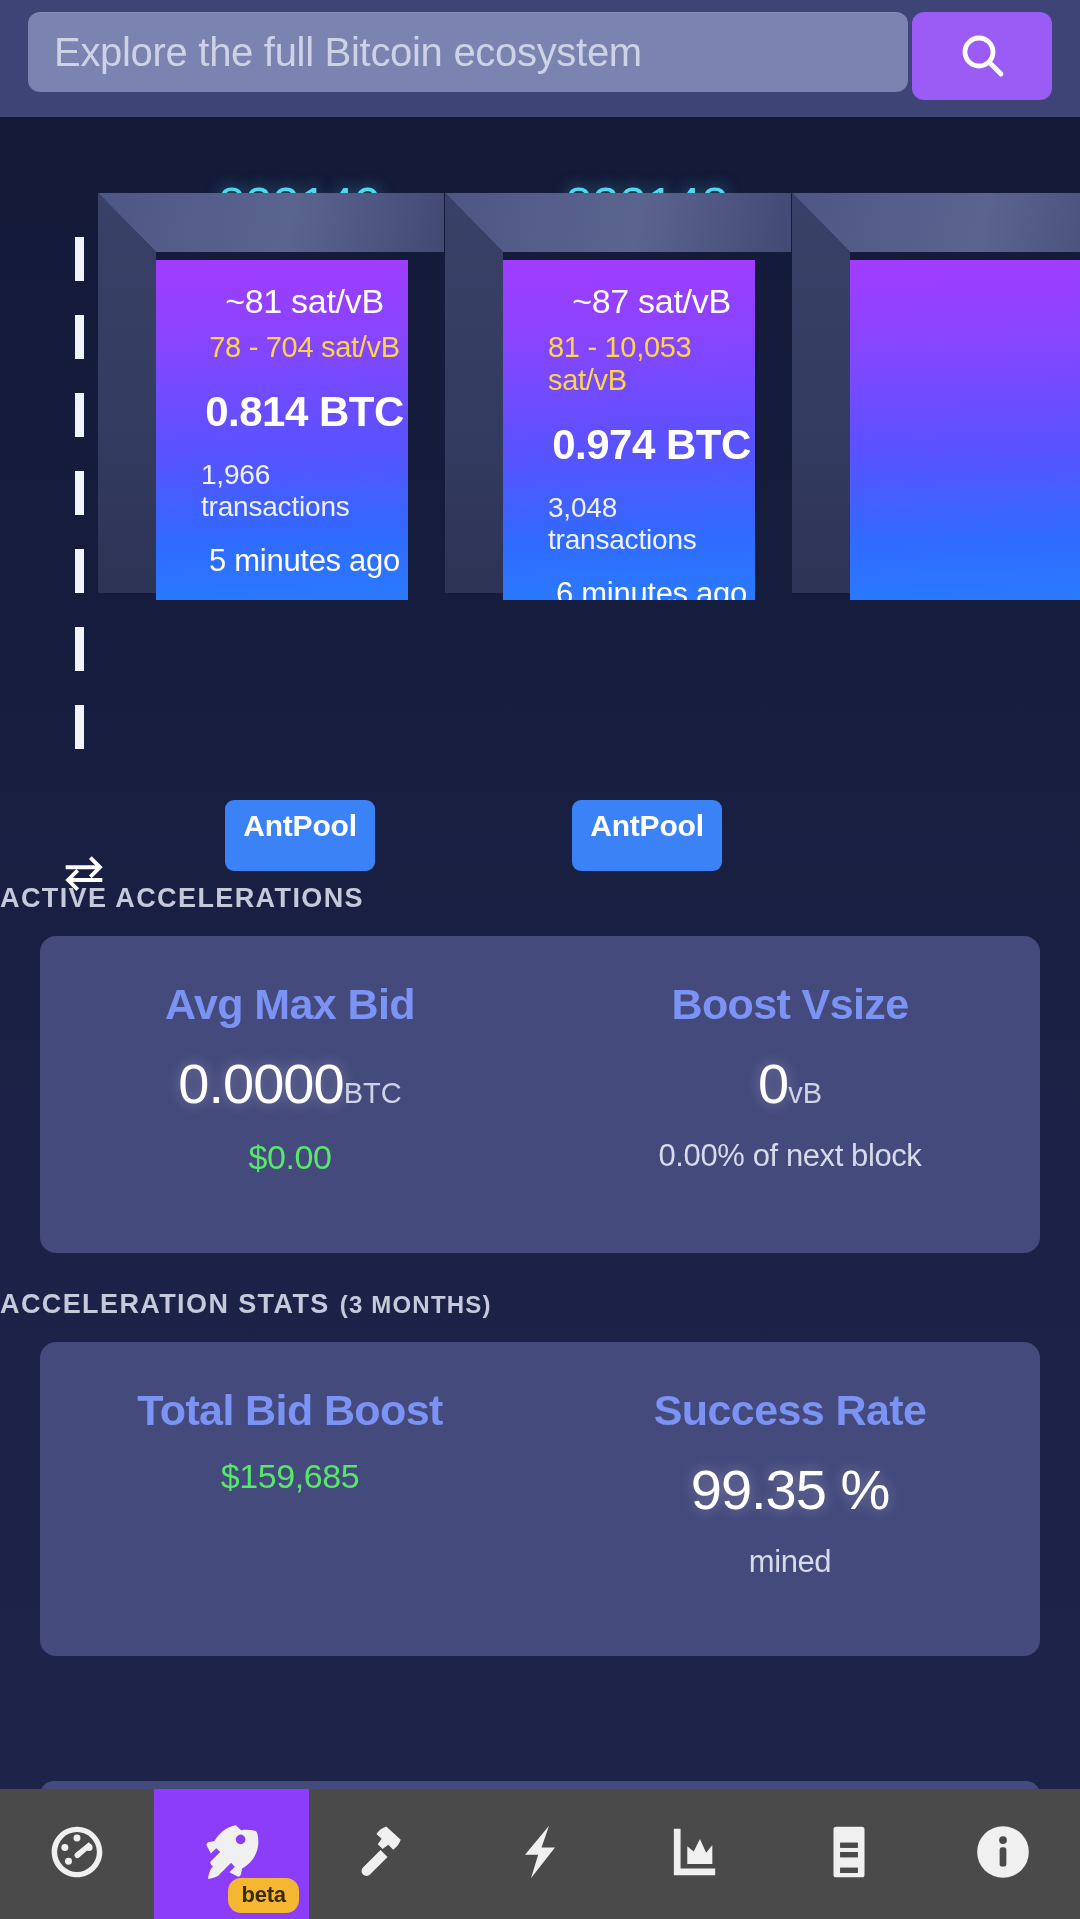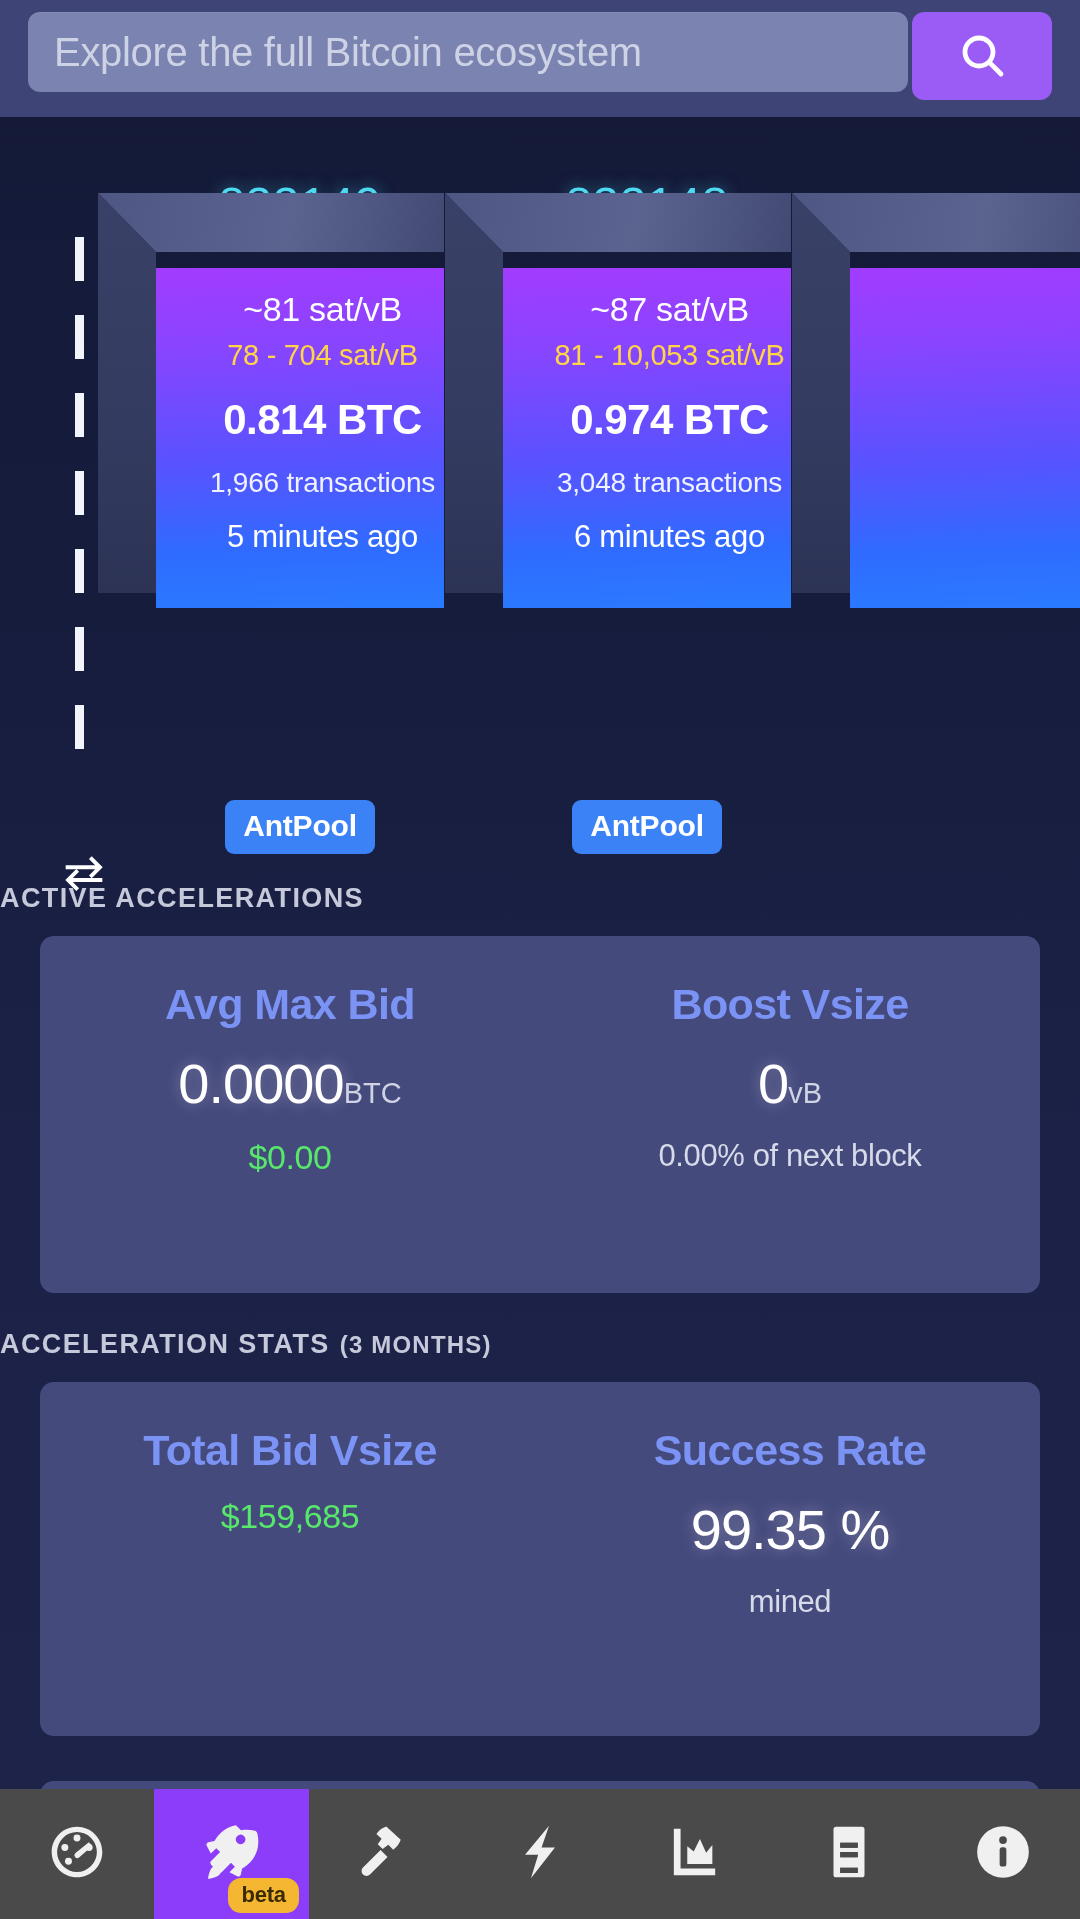"~81 sat/vB" .cube .front { top: 16px -> 8px; width: 288px -> 252px }
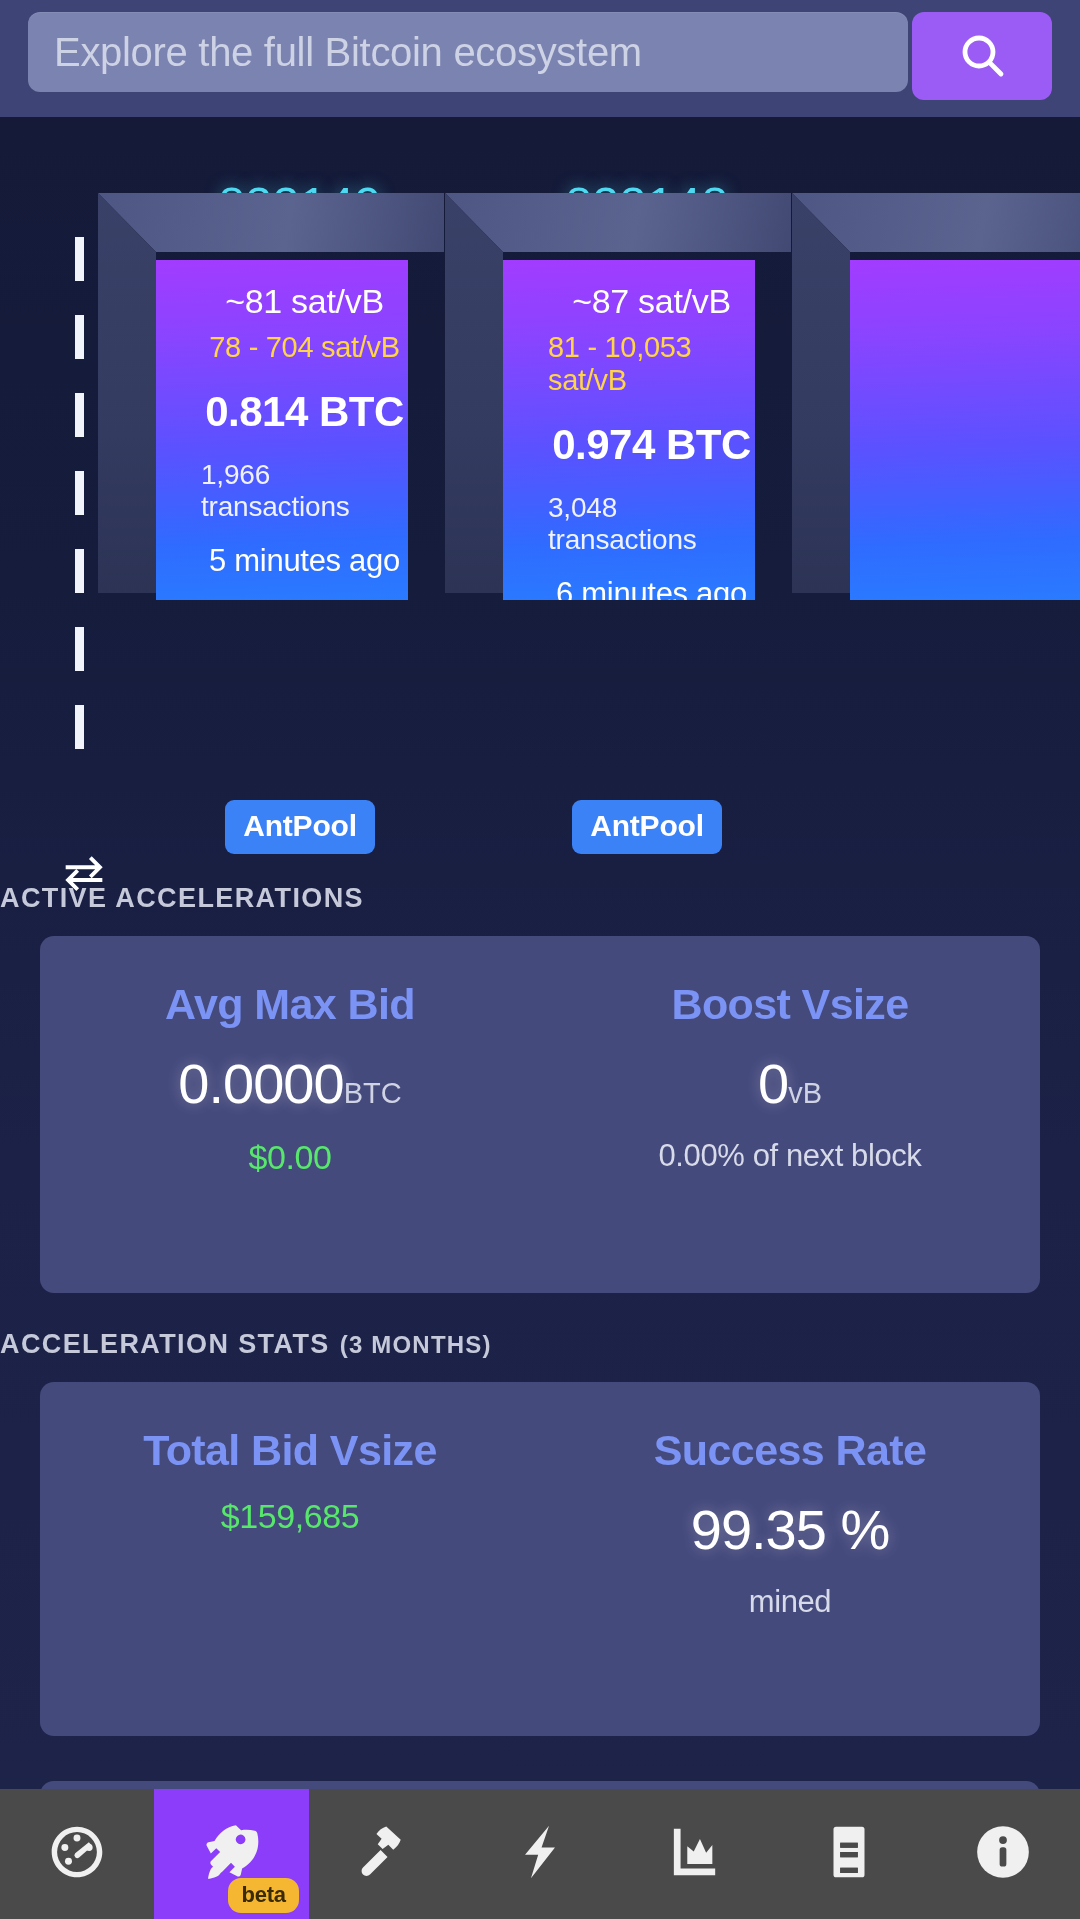"AntPool" .pool-badge span { padding: 9px 18px 11px -> 9px 18px 28px }
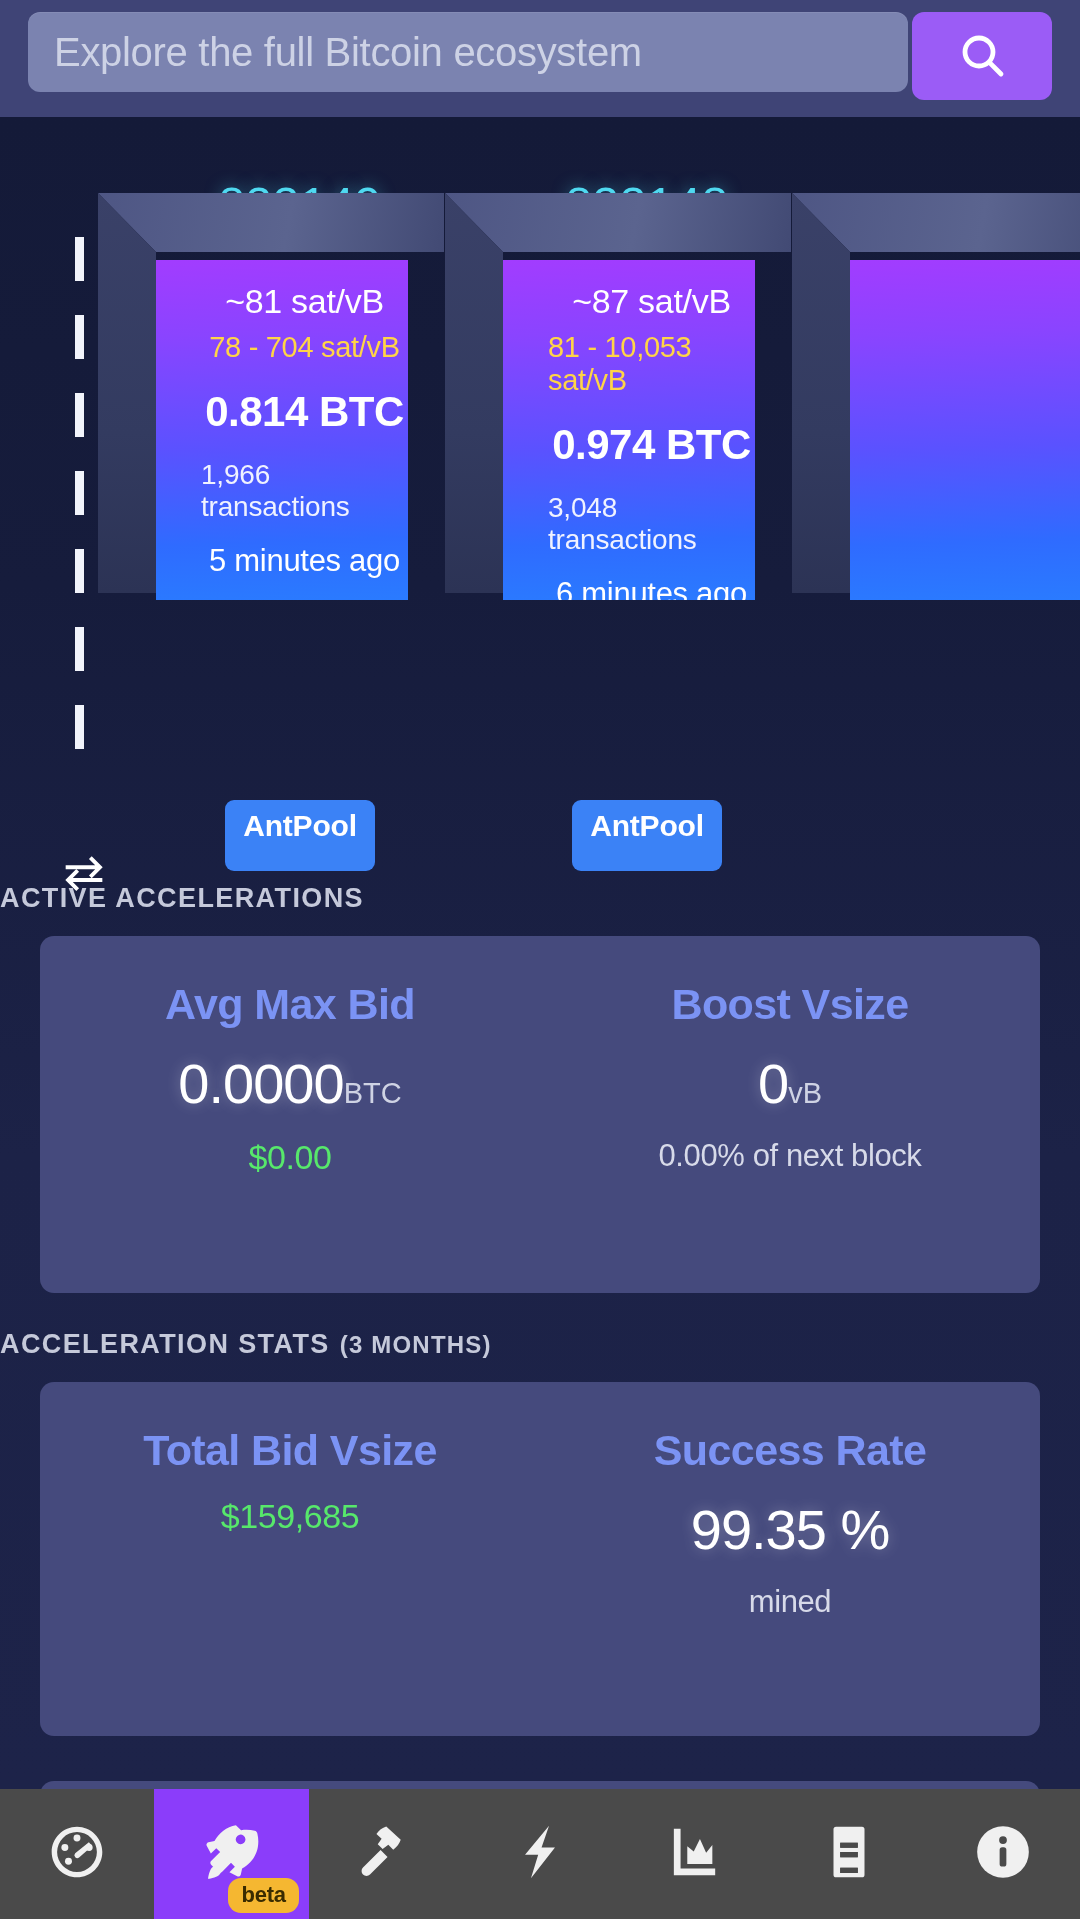"Avg Max Bid" .card.tall { border-radius: none -> 16px; padding-bottom: 116px -> 76px }
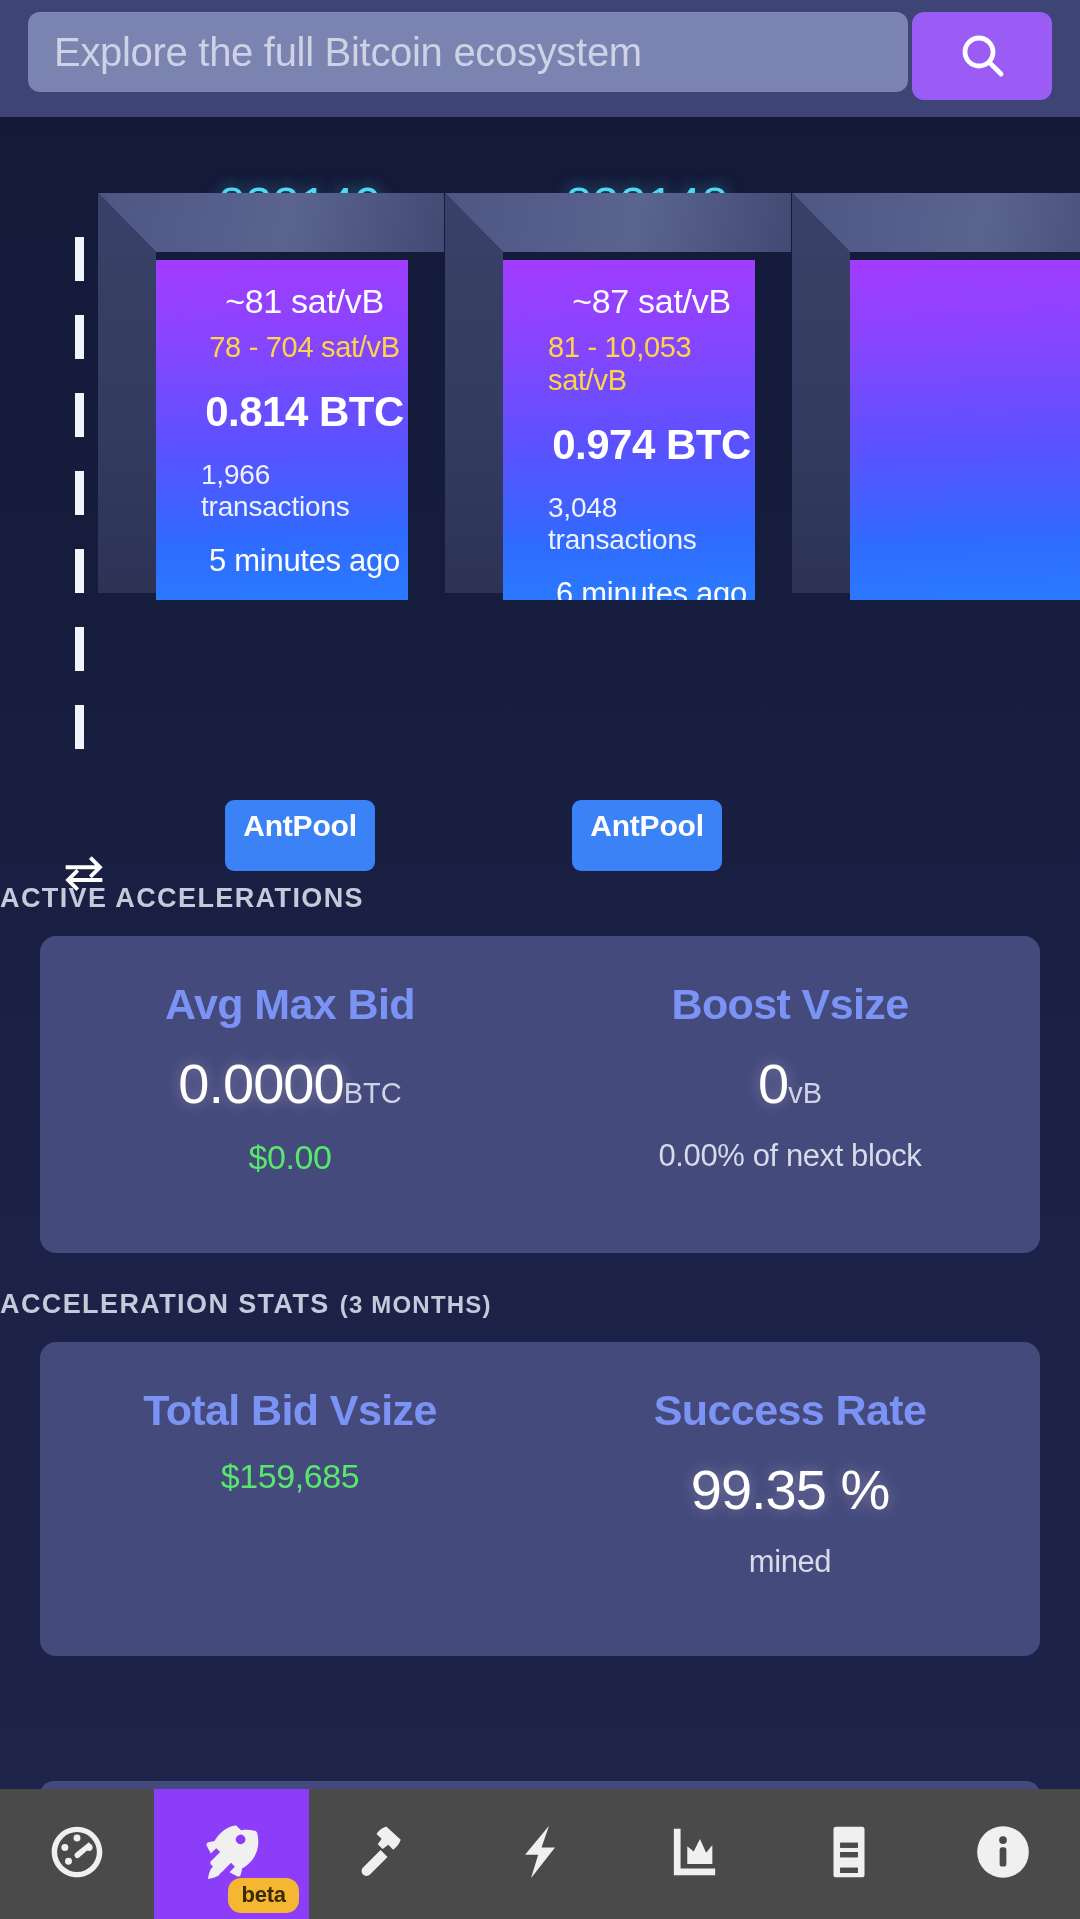"Total Bid Vsize" div.stat-label { text: Vsize -> Boost }
